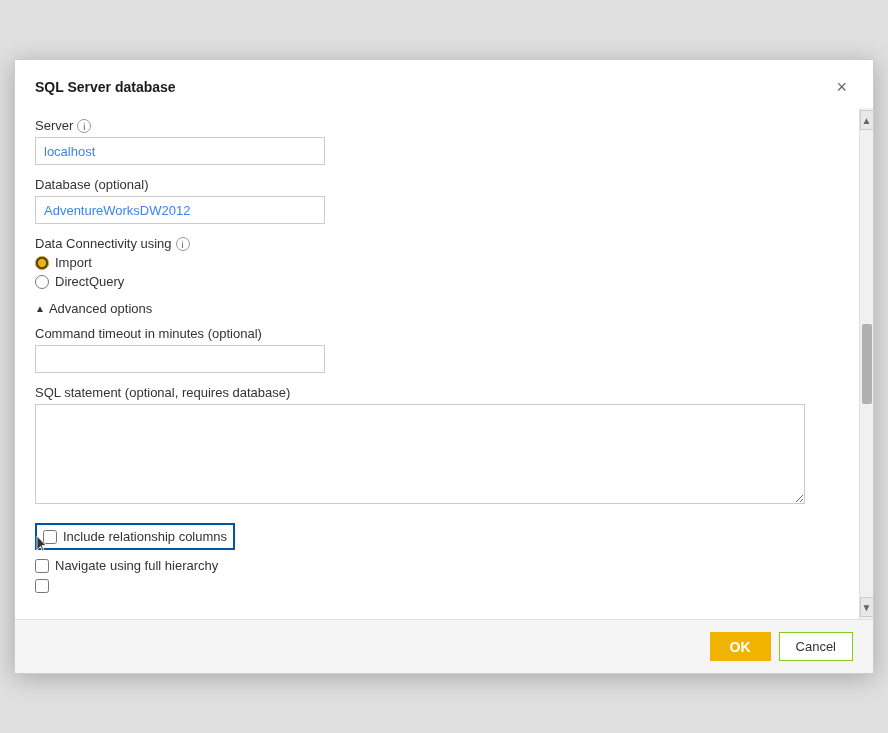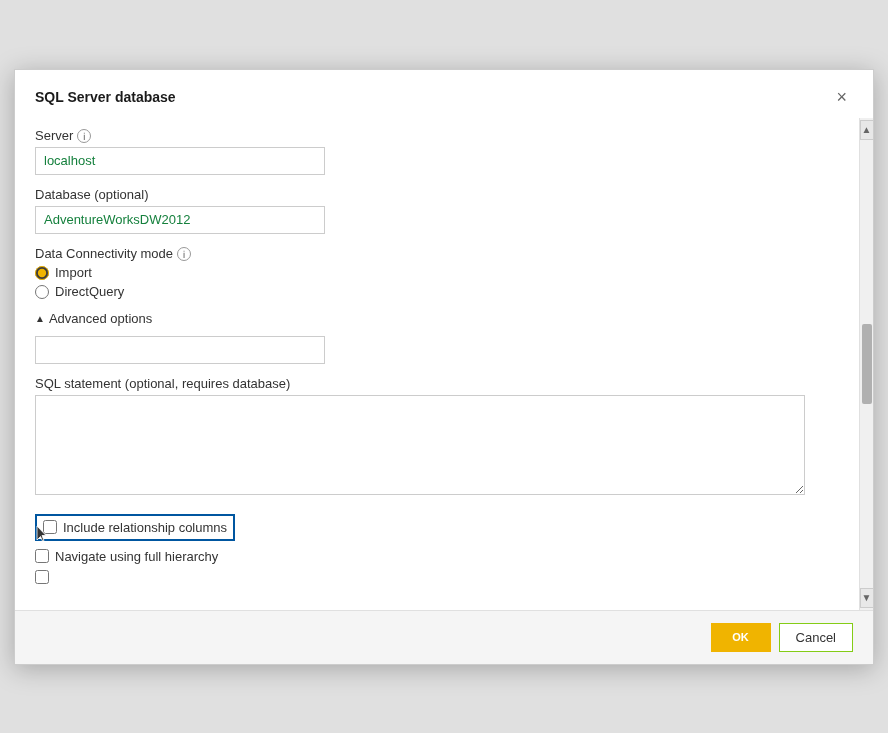"localhost" .form-input { color: #15803d -> #3b82f6 }
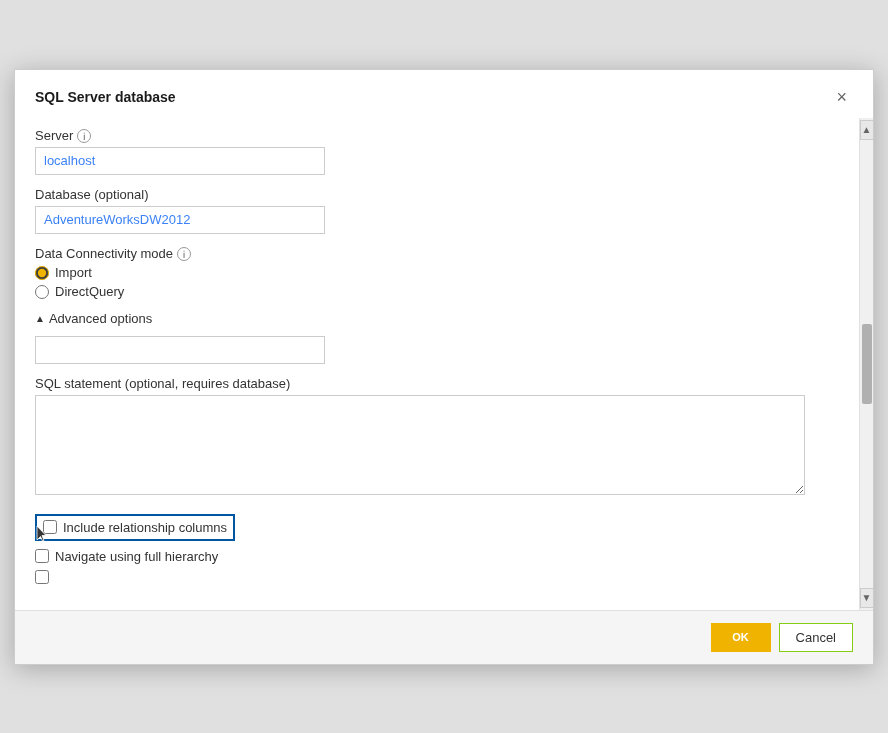"Data Connectivity mode" span { text: mode -> using }
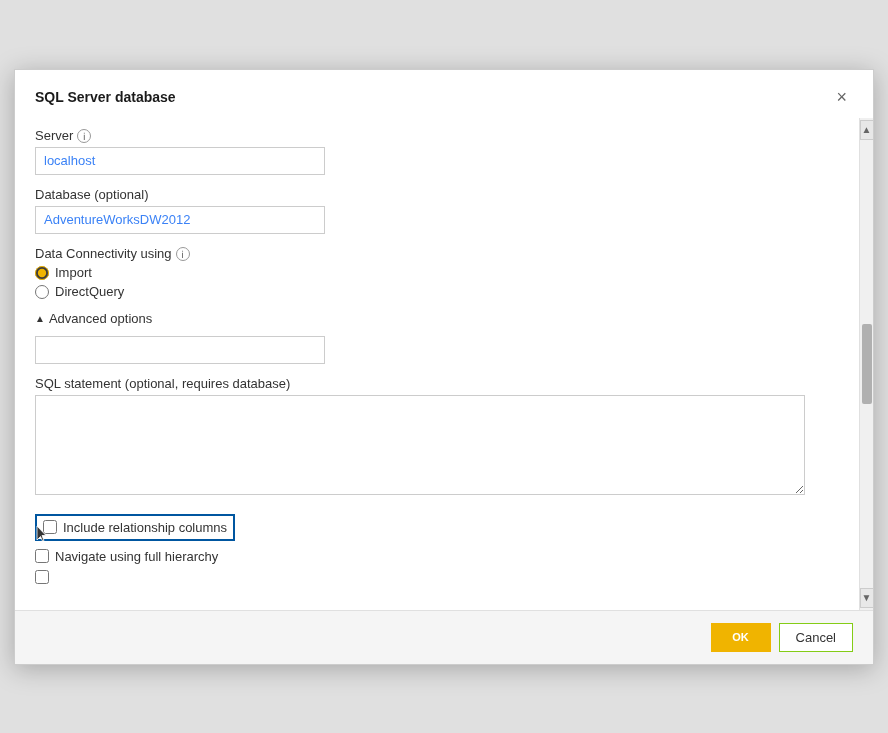"Command timeout in minutes (optional)" div.form-label { html: none -> <div> <span>Command timeout in minutes (optional)</span> </div> }
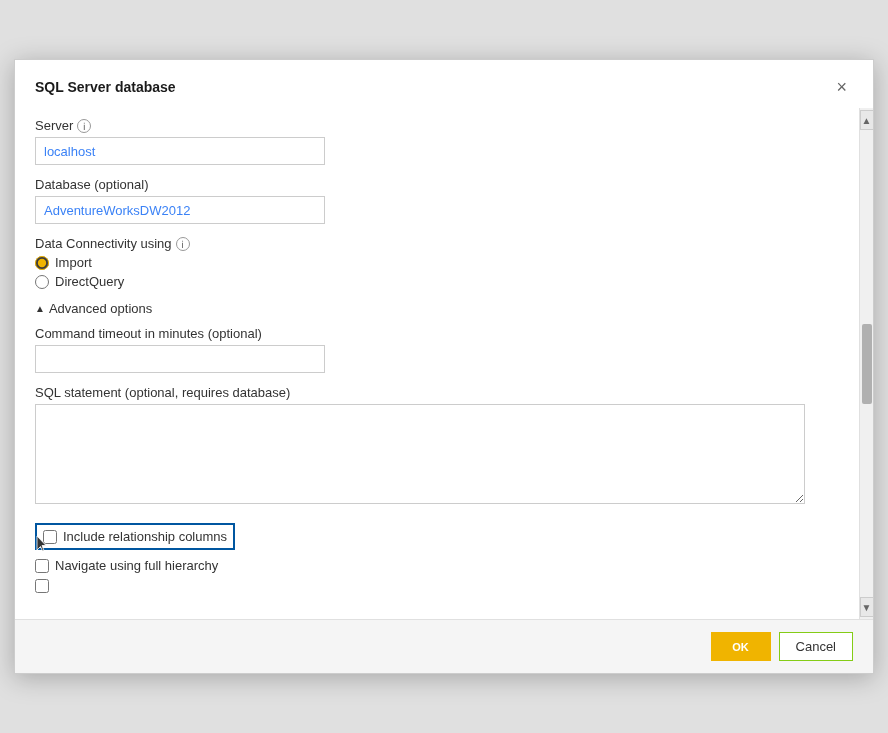"OK" .btn-ok { font-size: 11px -> 14px }
